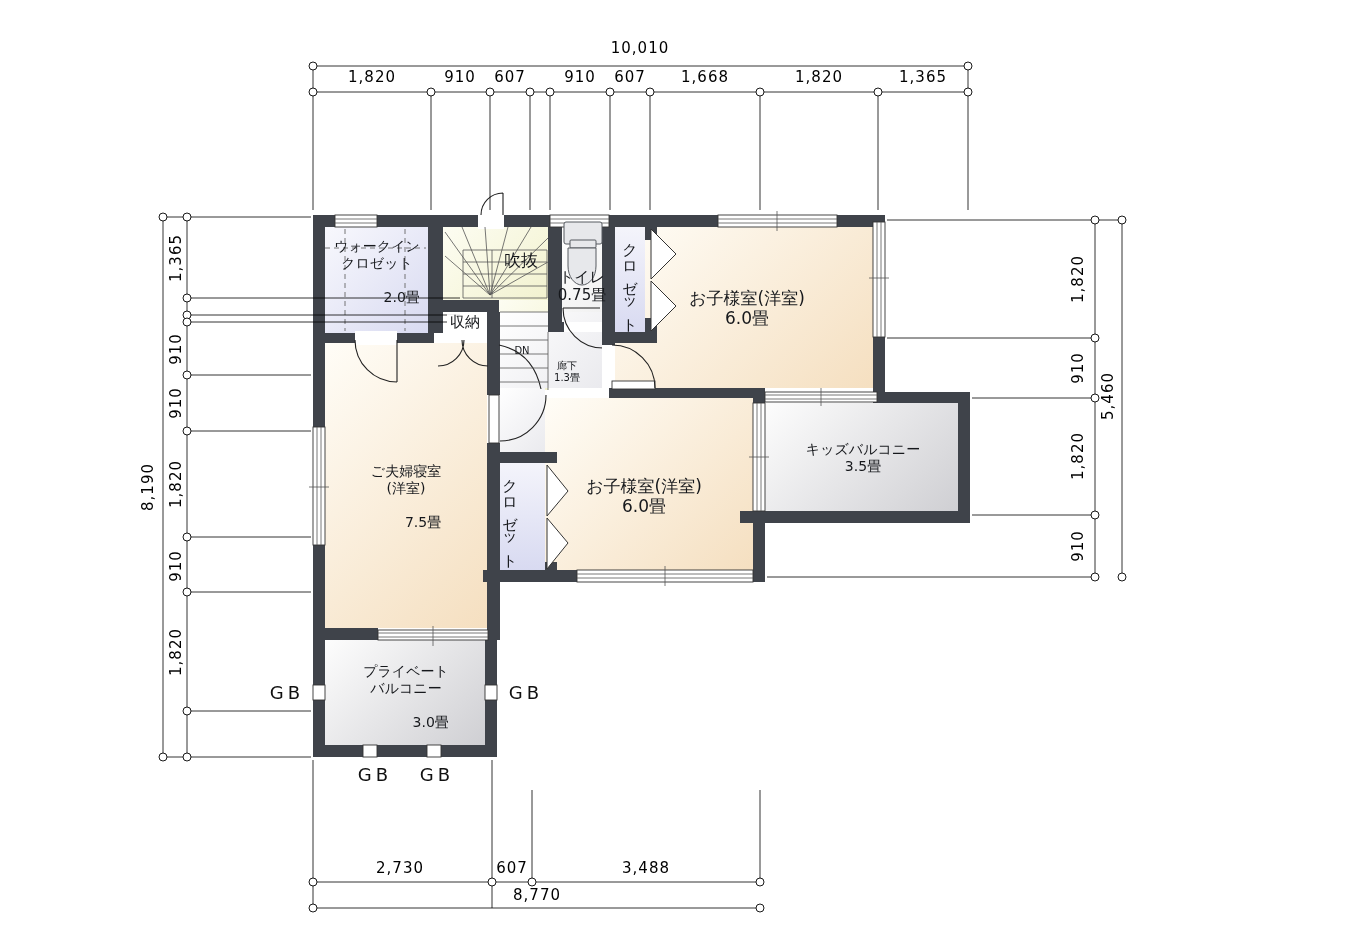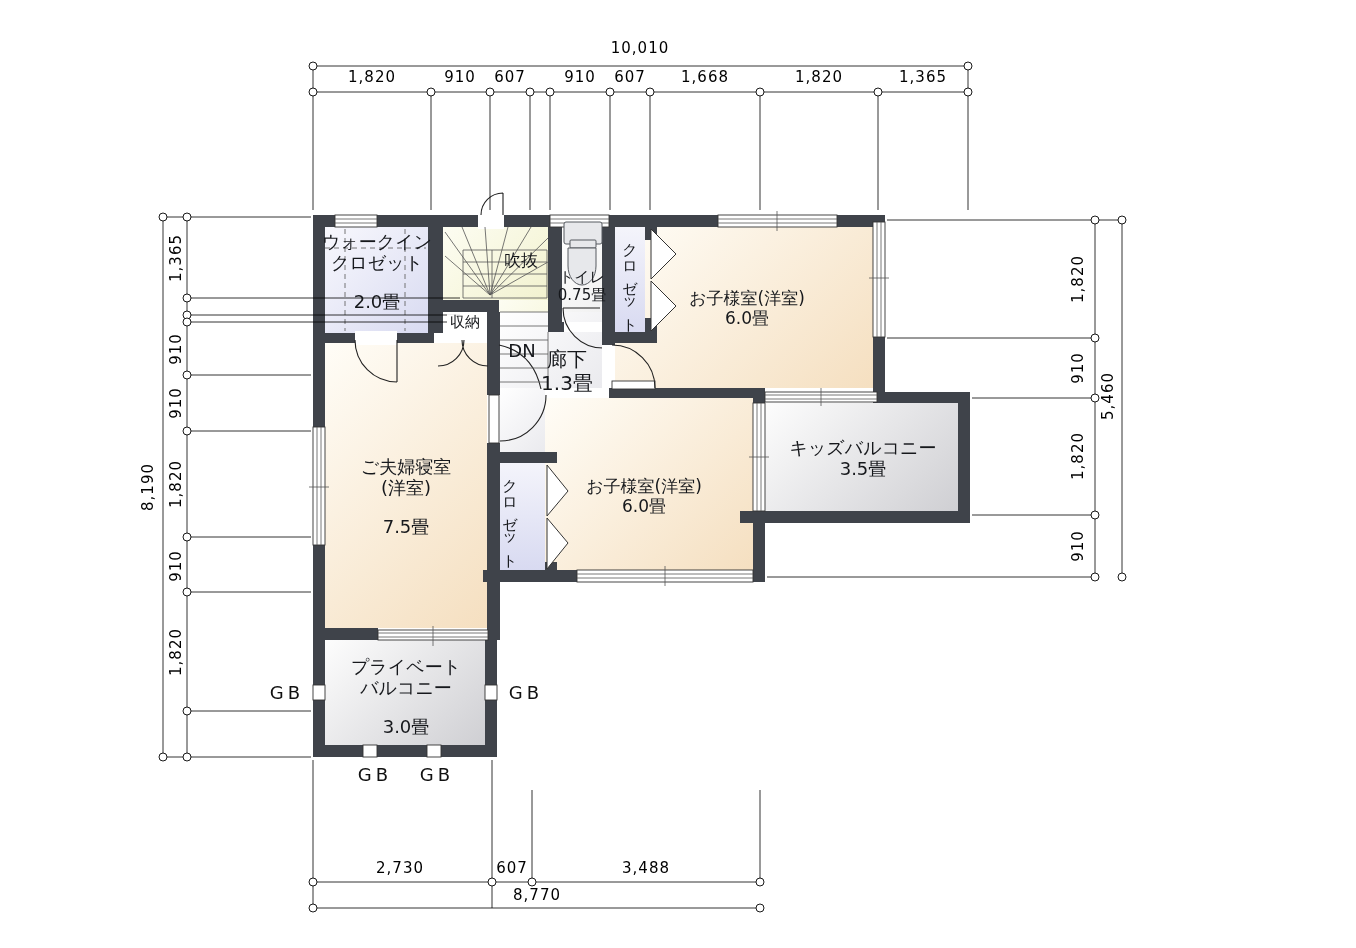"ウォークイン" .lbl { font-size: 18px -> 14px }
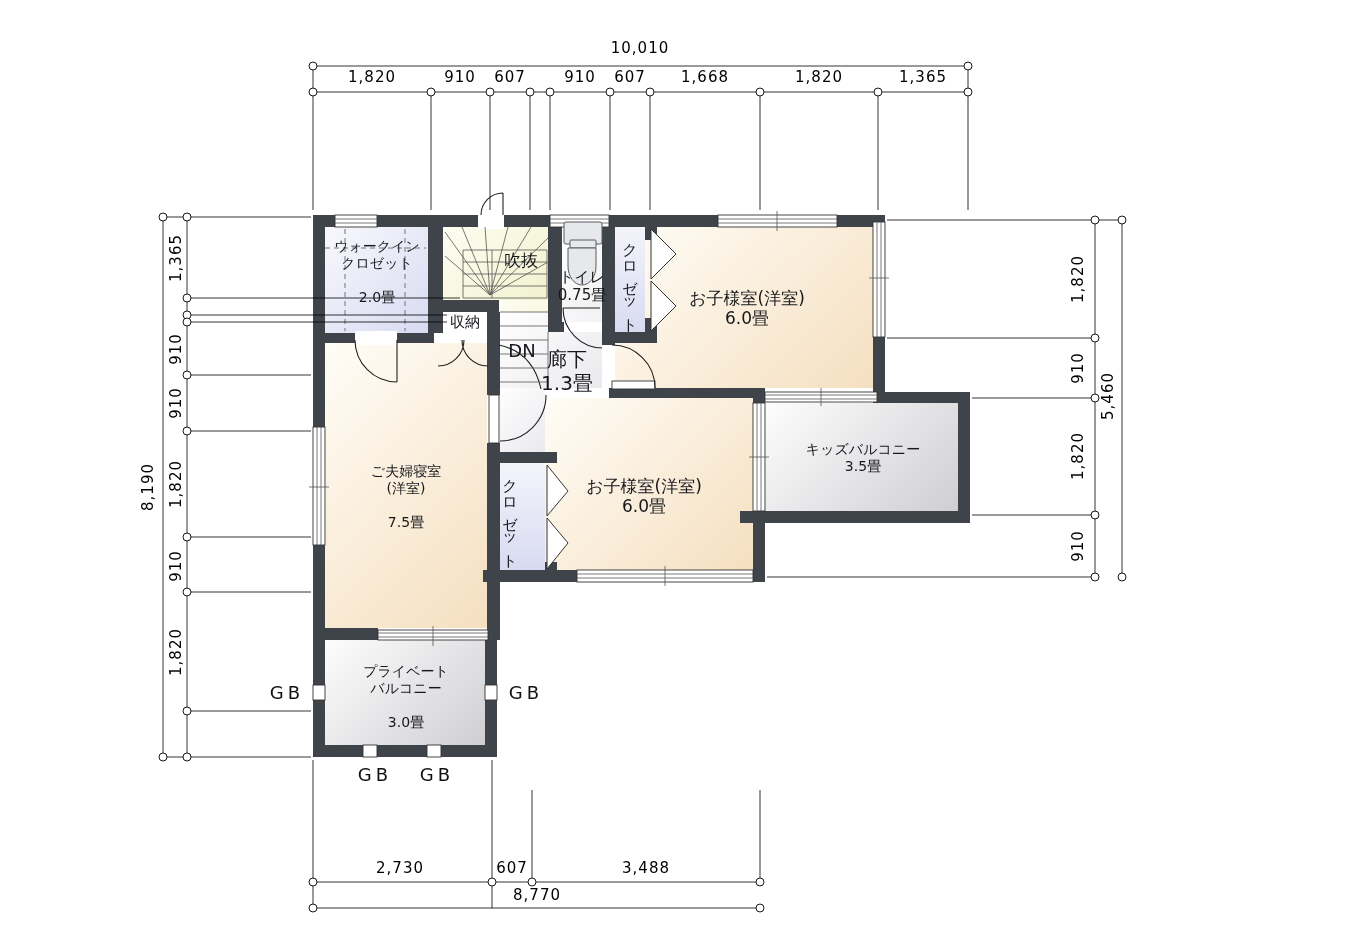"2.0畳" .sz { text-align: none -> right }
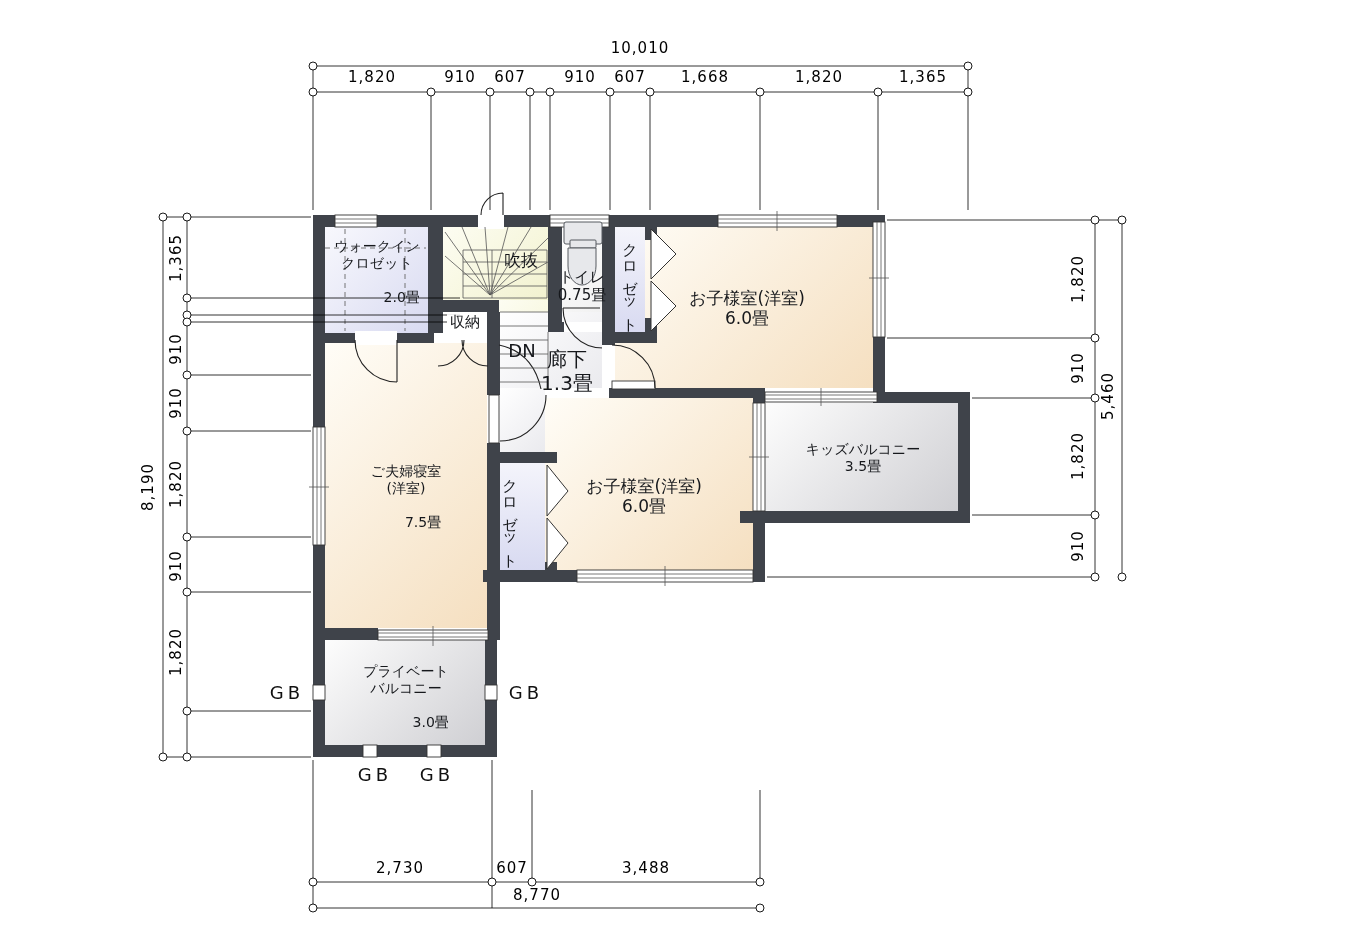"DN" div.lbl { font-size: 18px -> 10px }
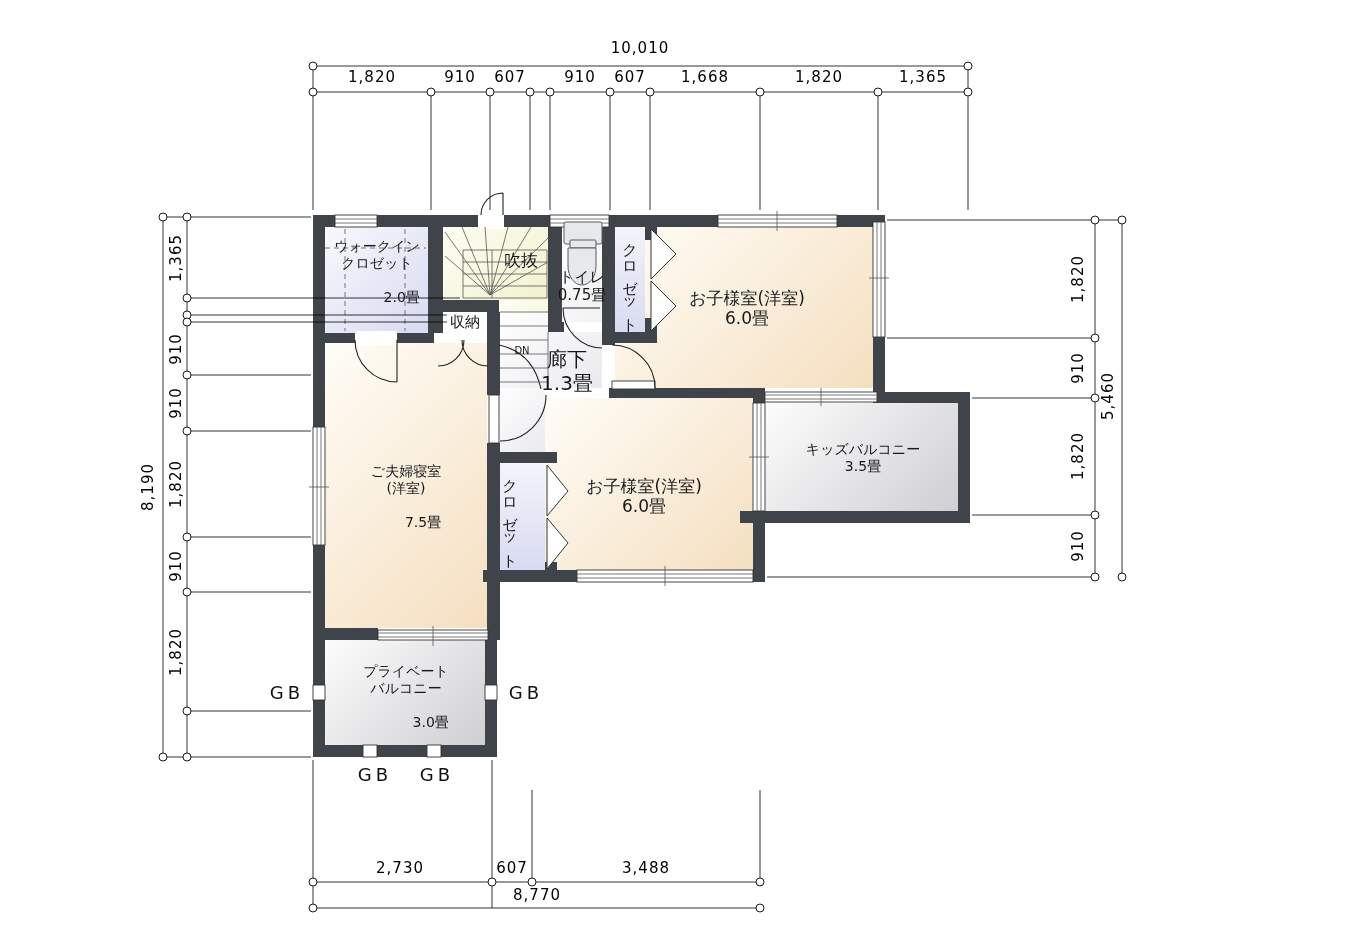"廊下" div.lbl { font-size: 20px -> 10px }
